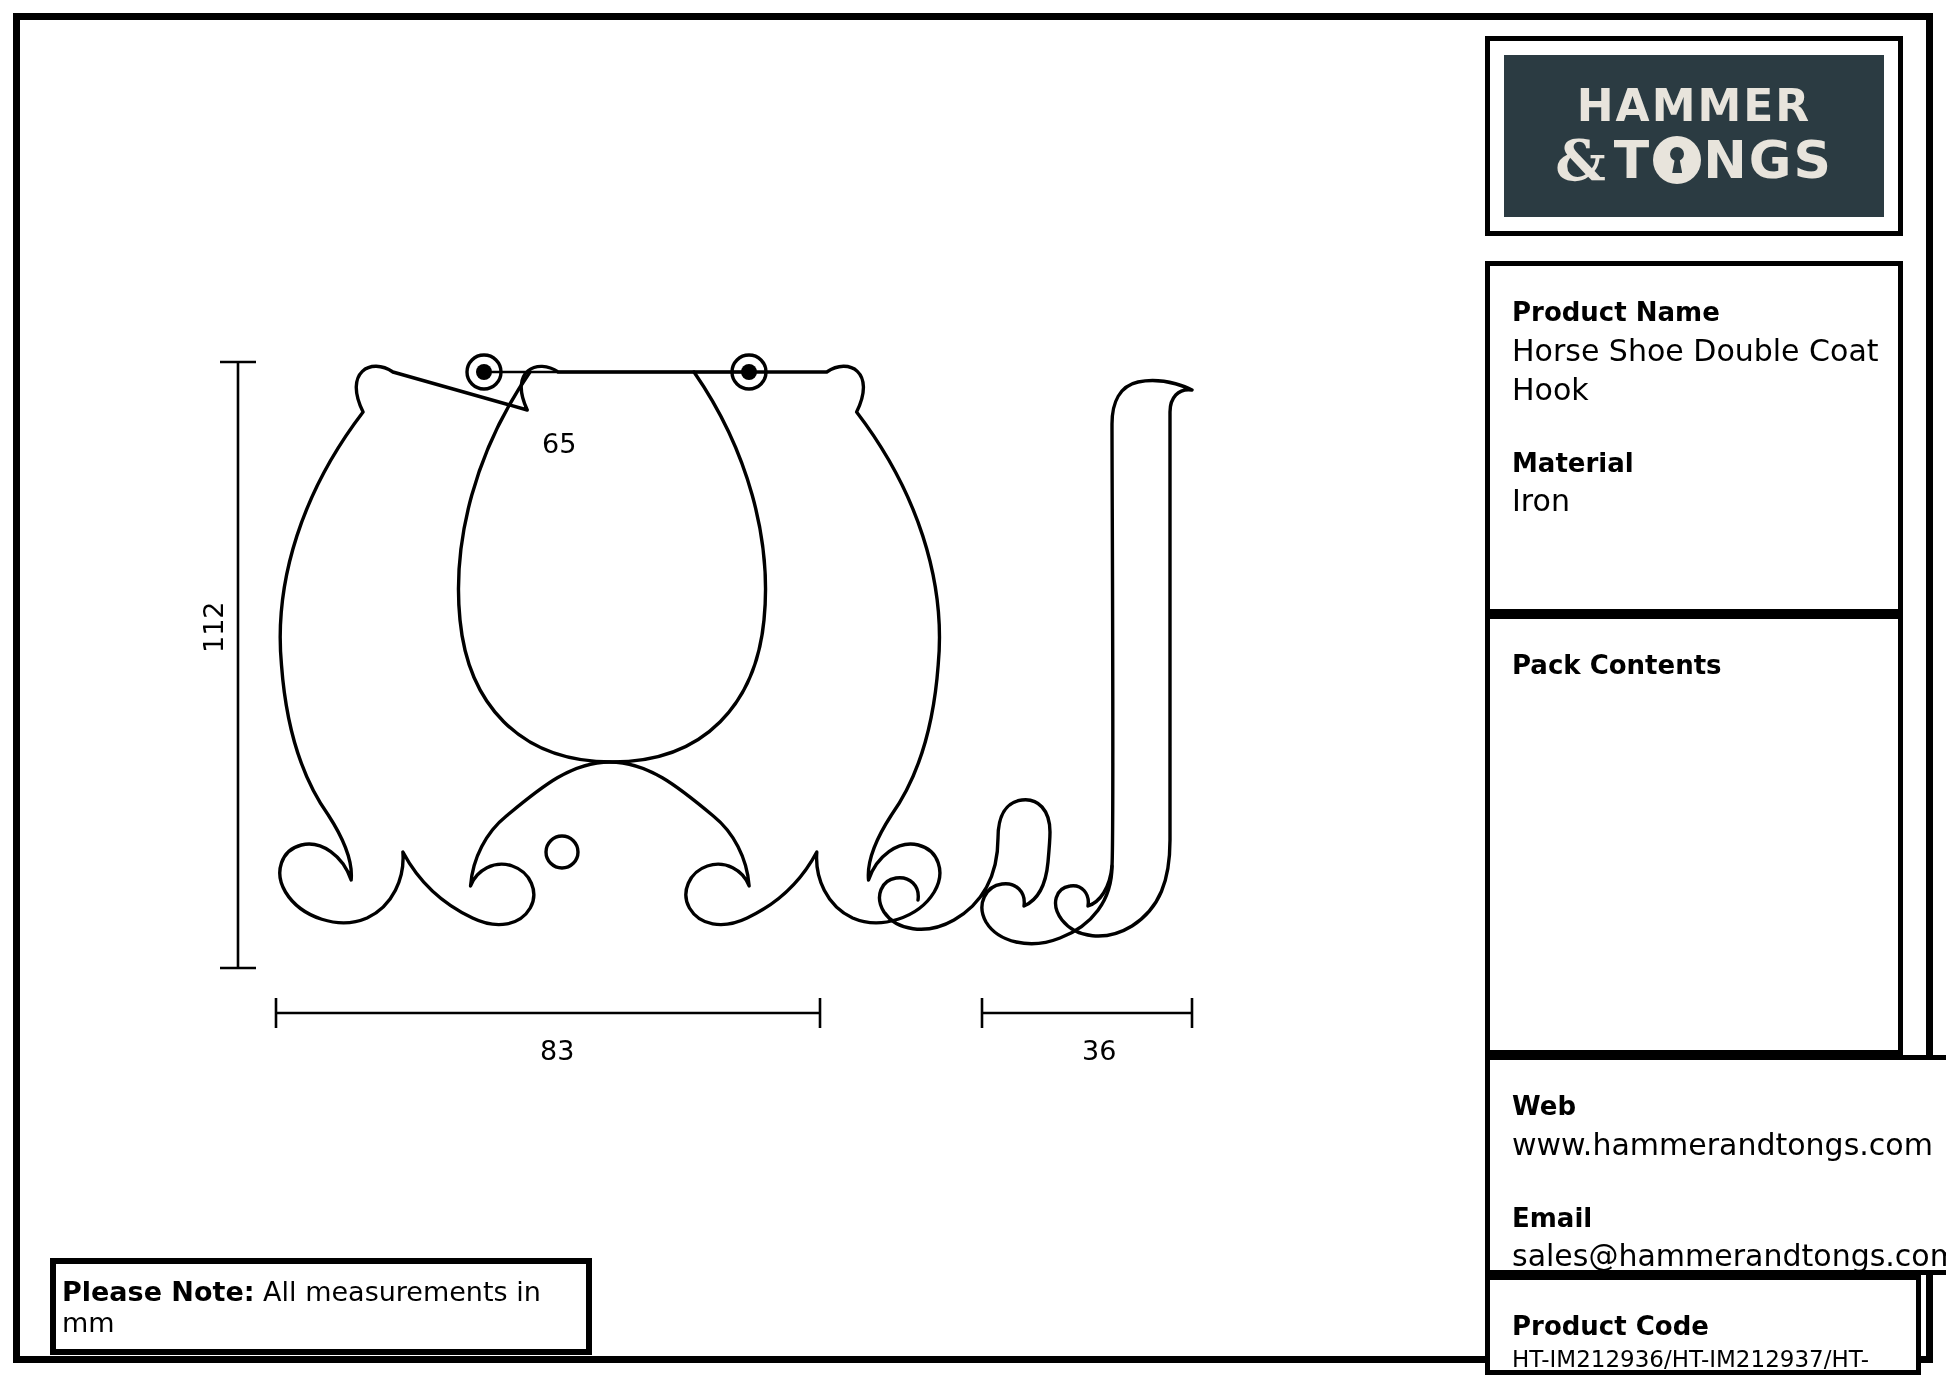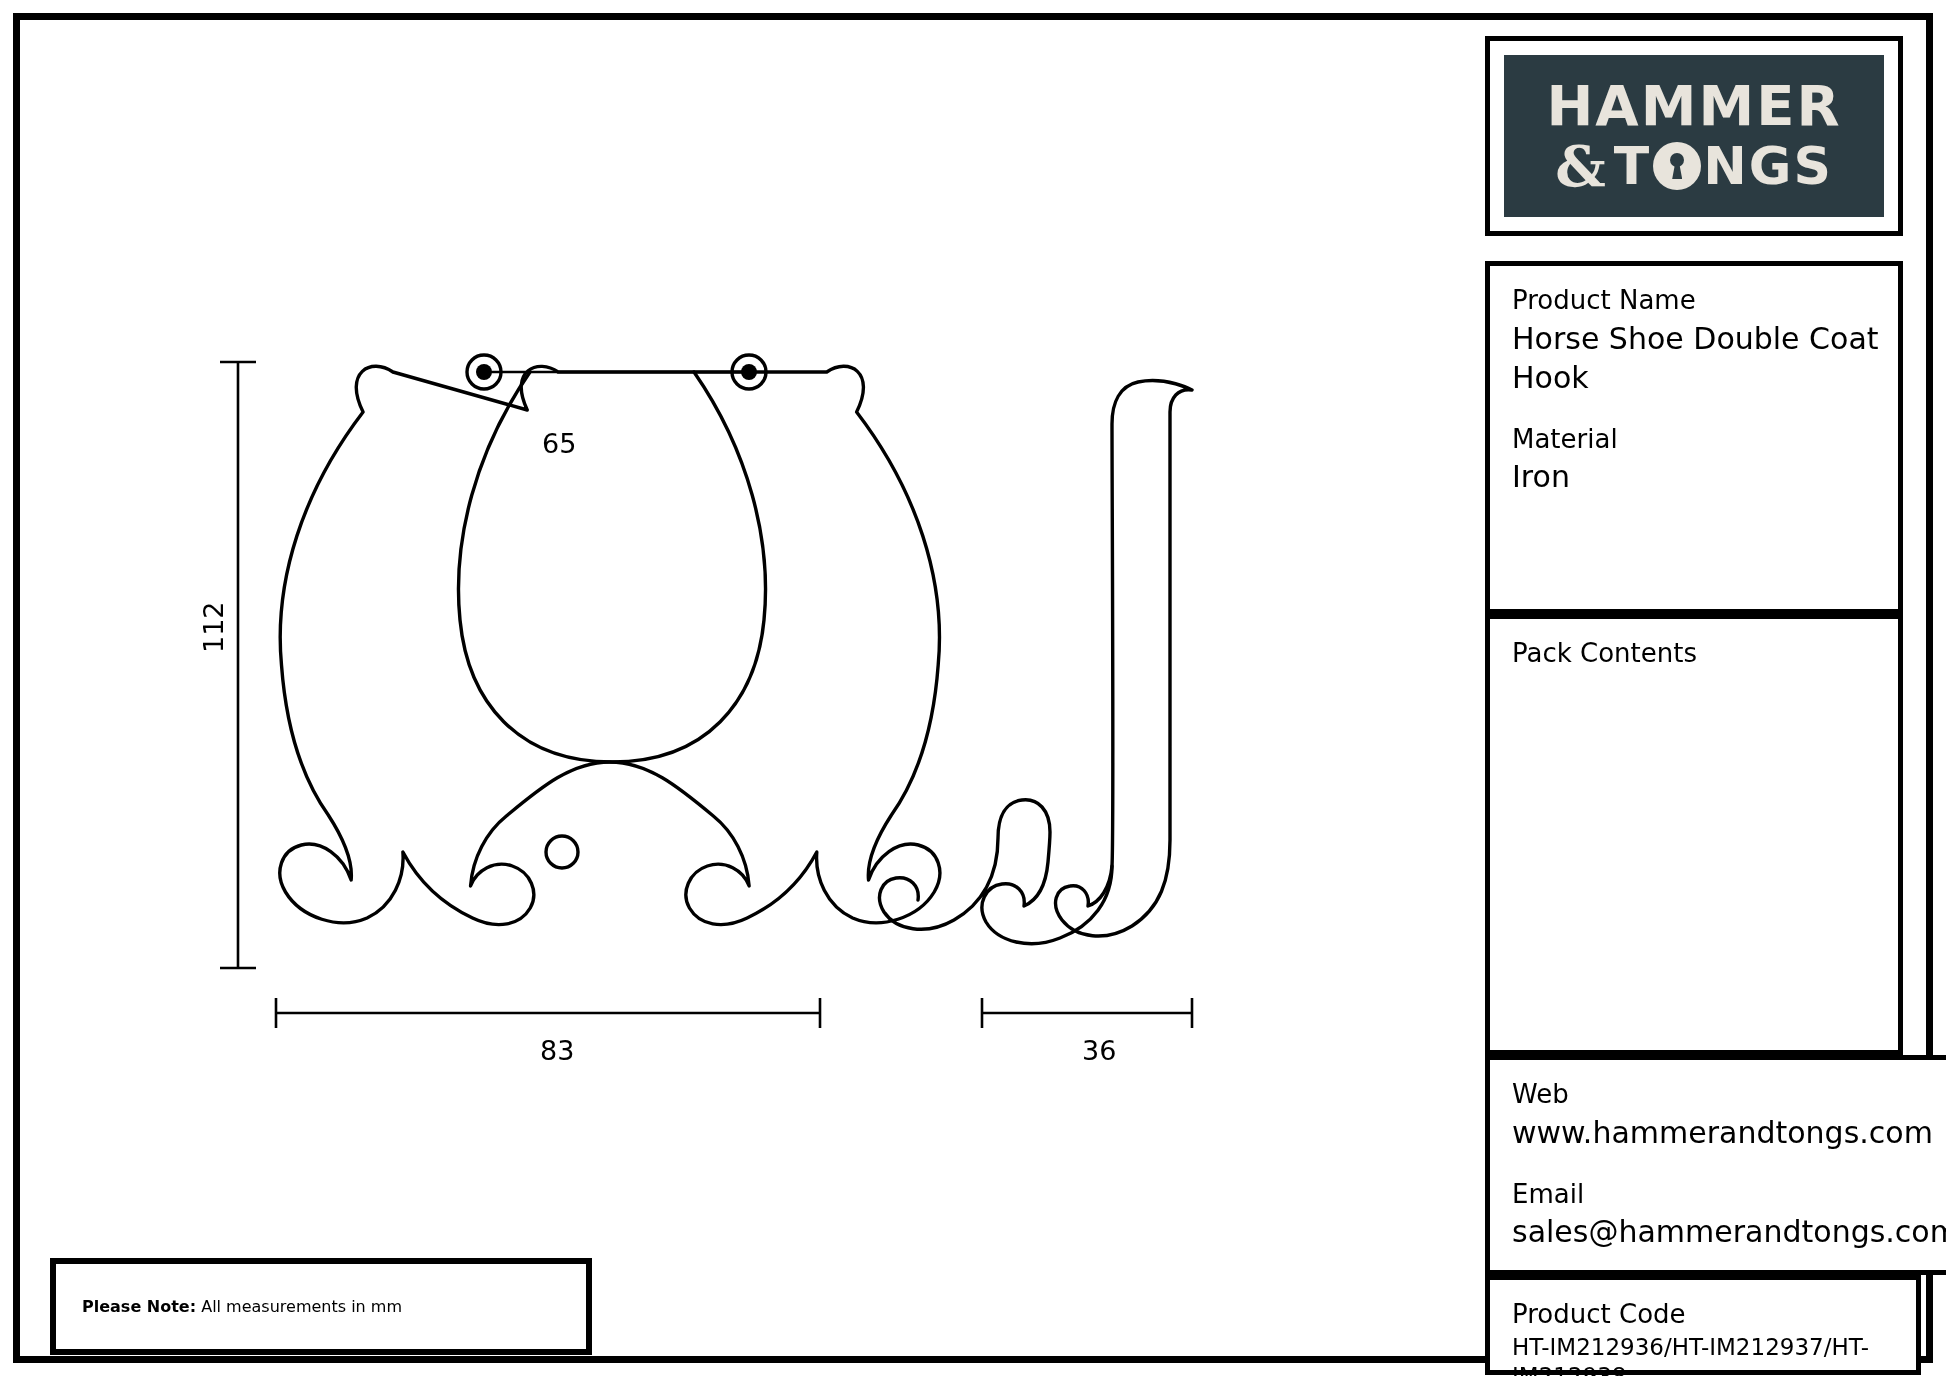"HAMMER" .logo-line1 { font-size: 56px -> 44px }
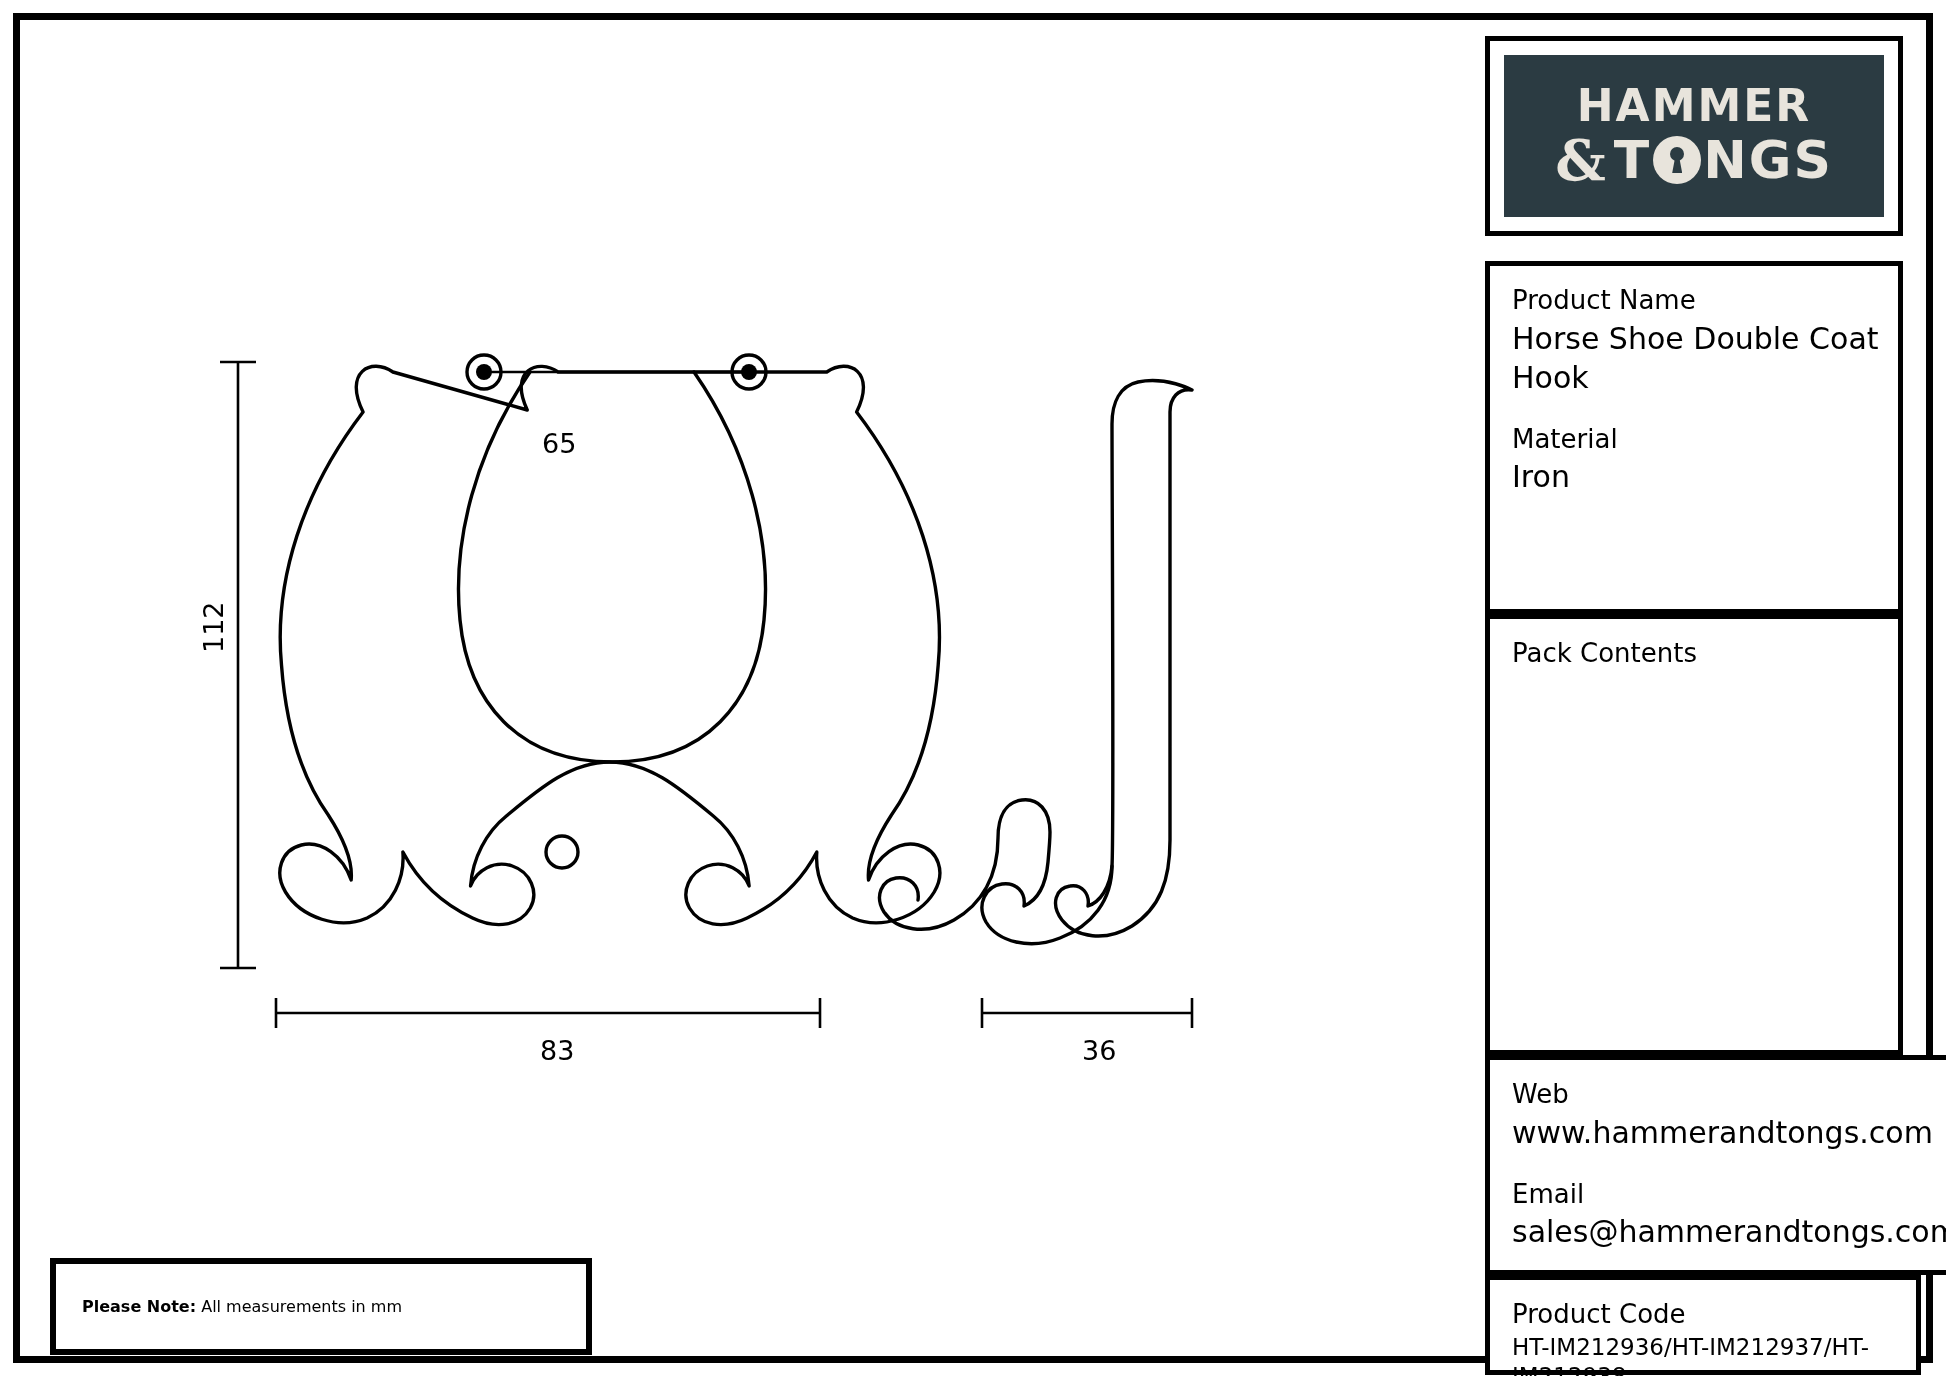"Product Name" .field-label { font-weight: normal -> bold; margin: 0 0 2px 0 -> 12px 0 2px 0 }
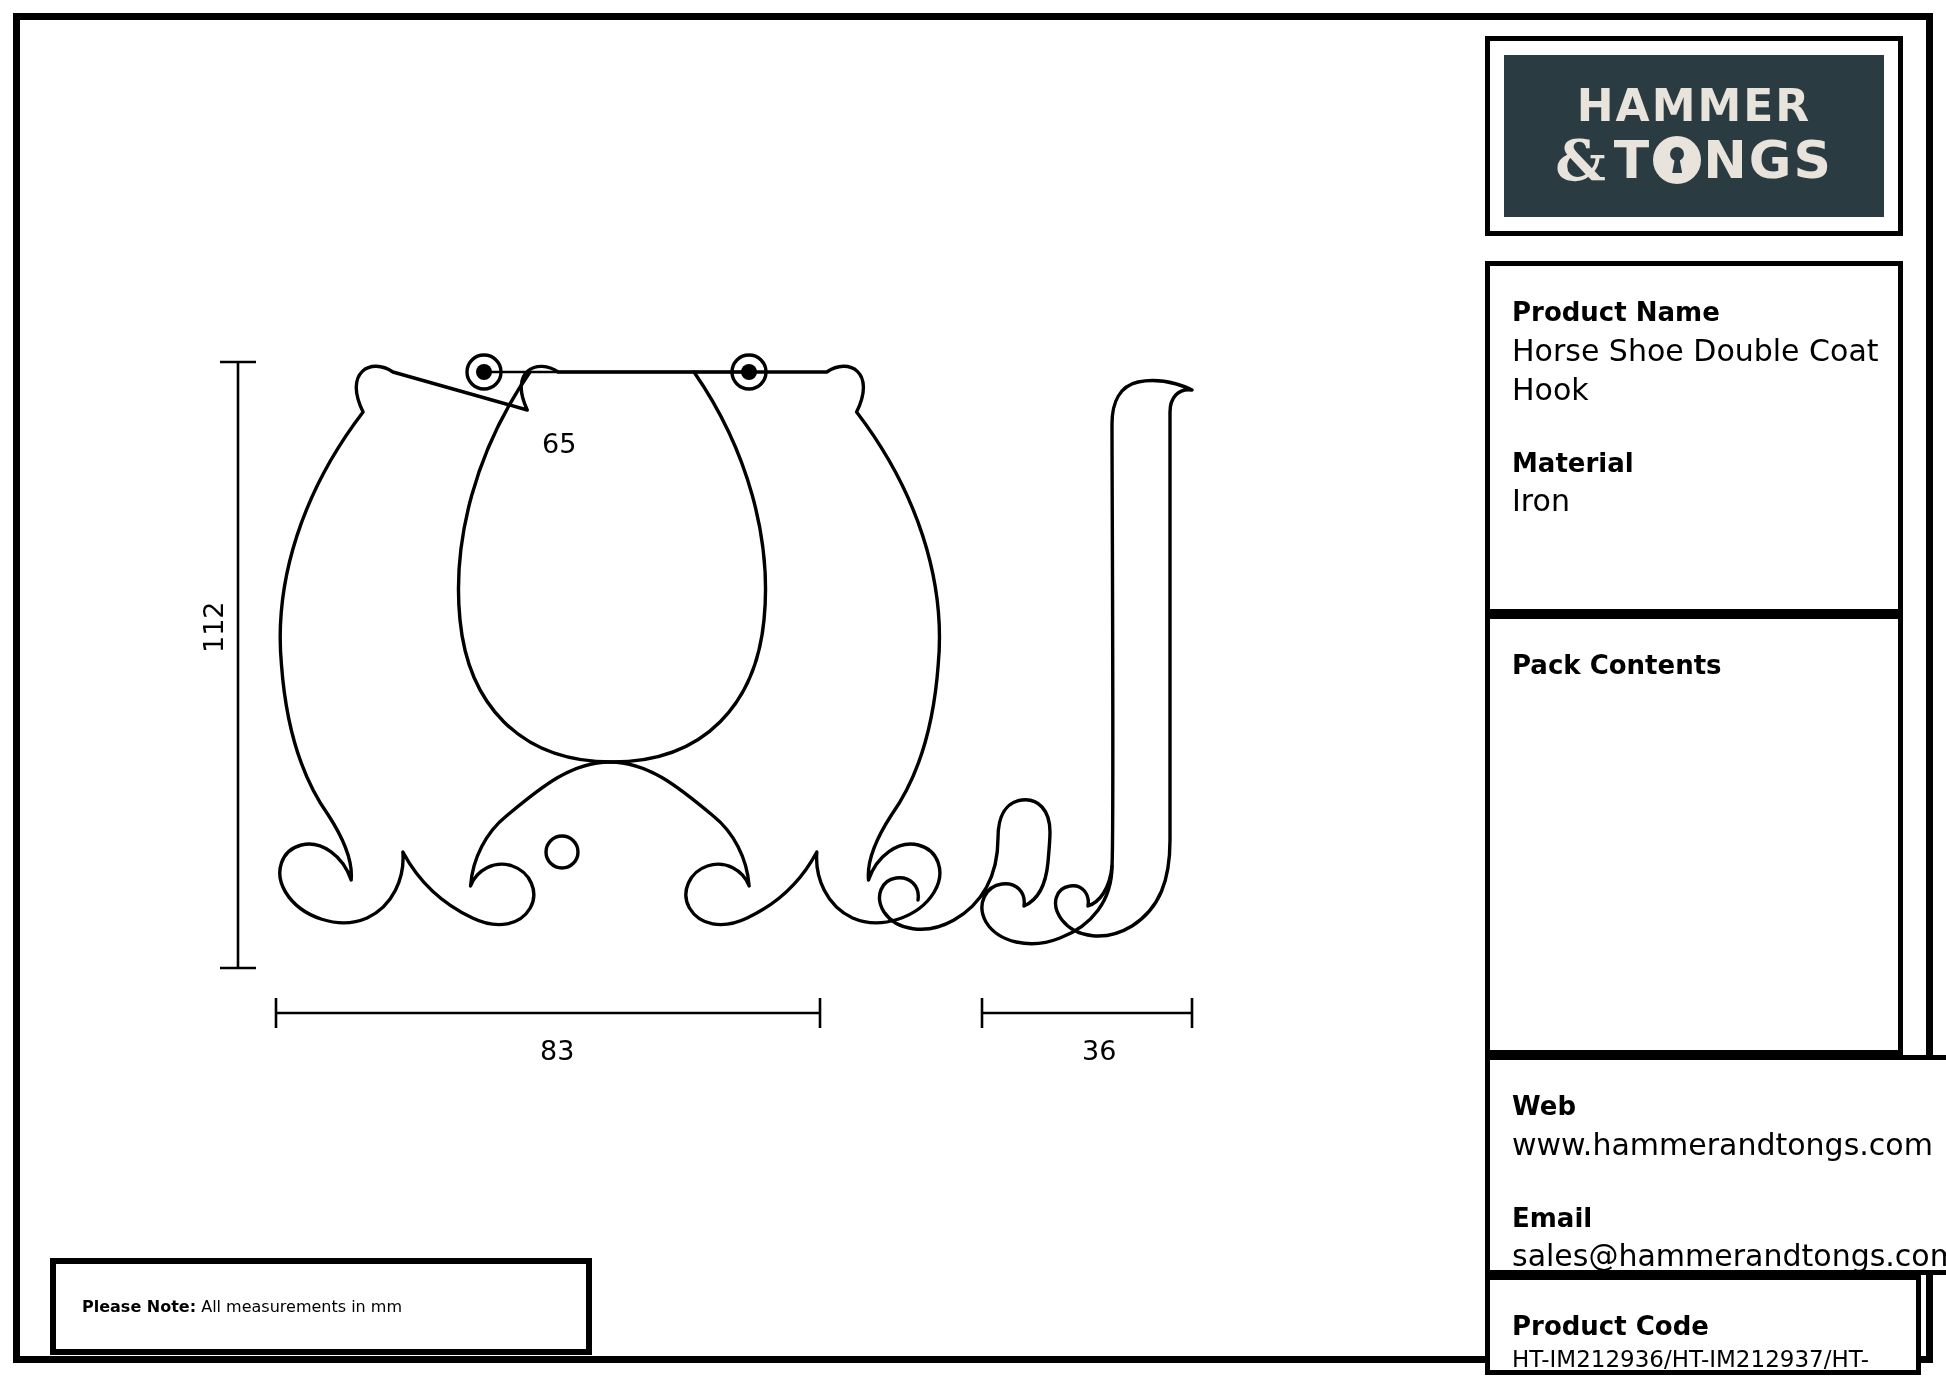"Please Note: All measurements in" .note-text { font-size: 16px -> 27px; padding-left: 26px -> 6px }
